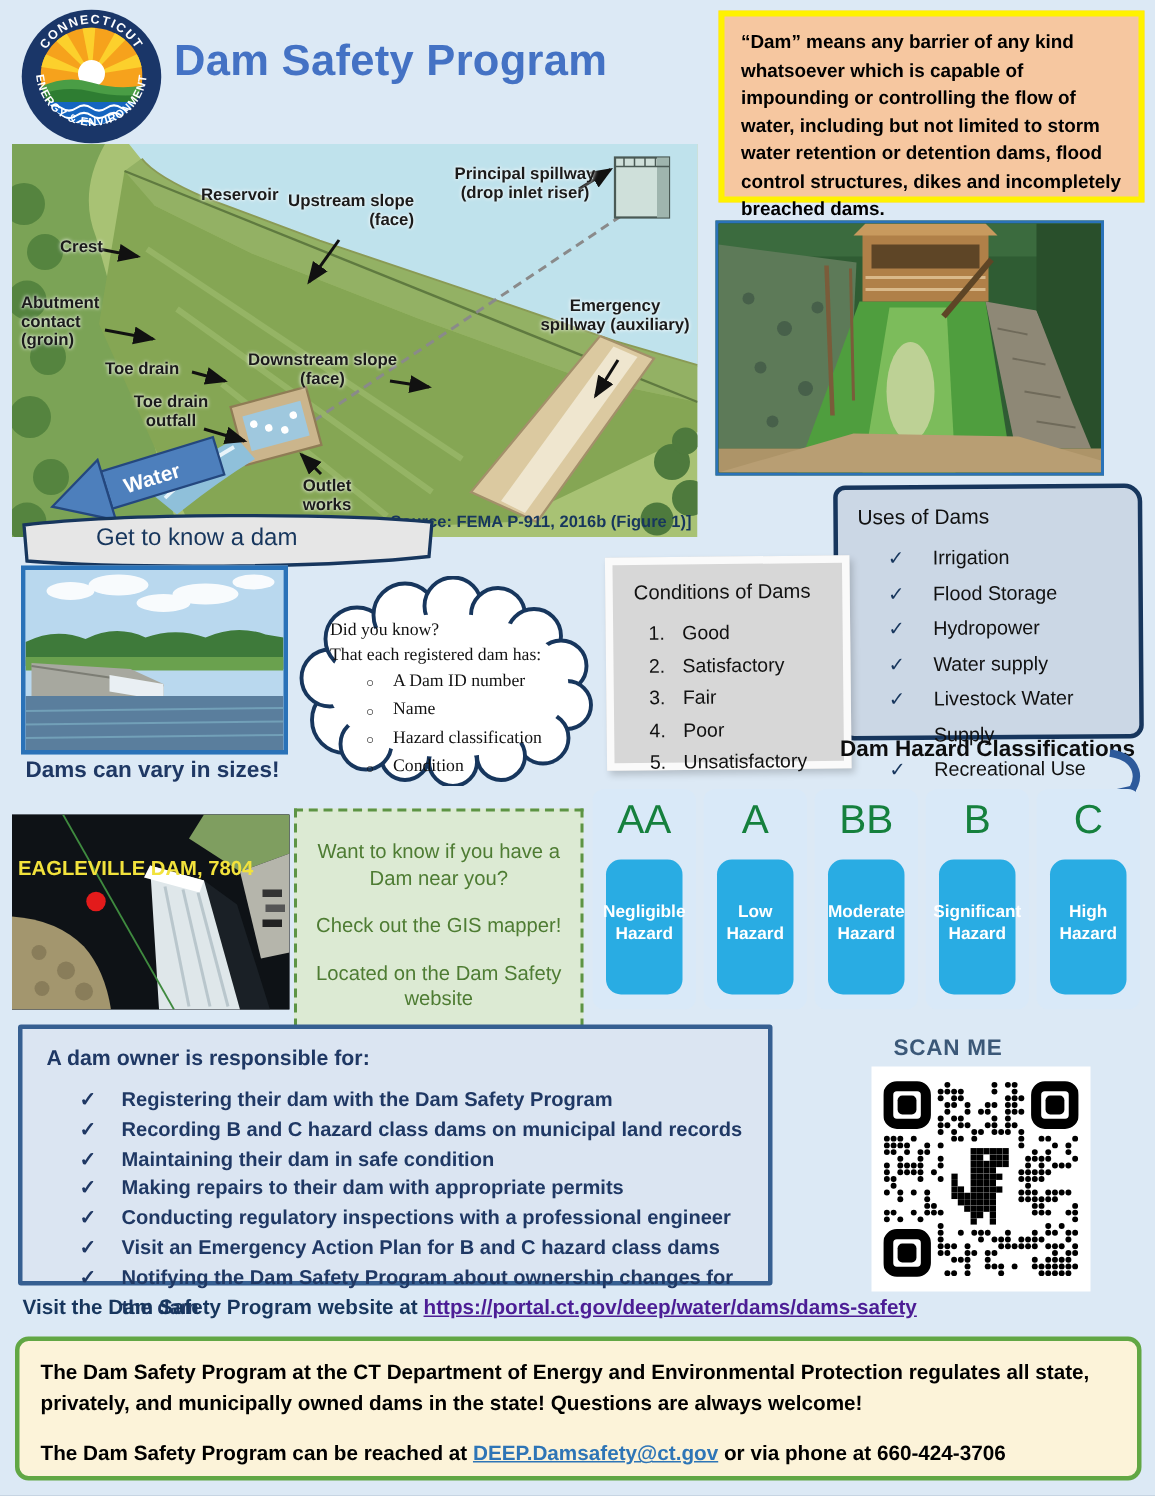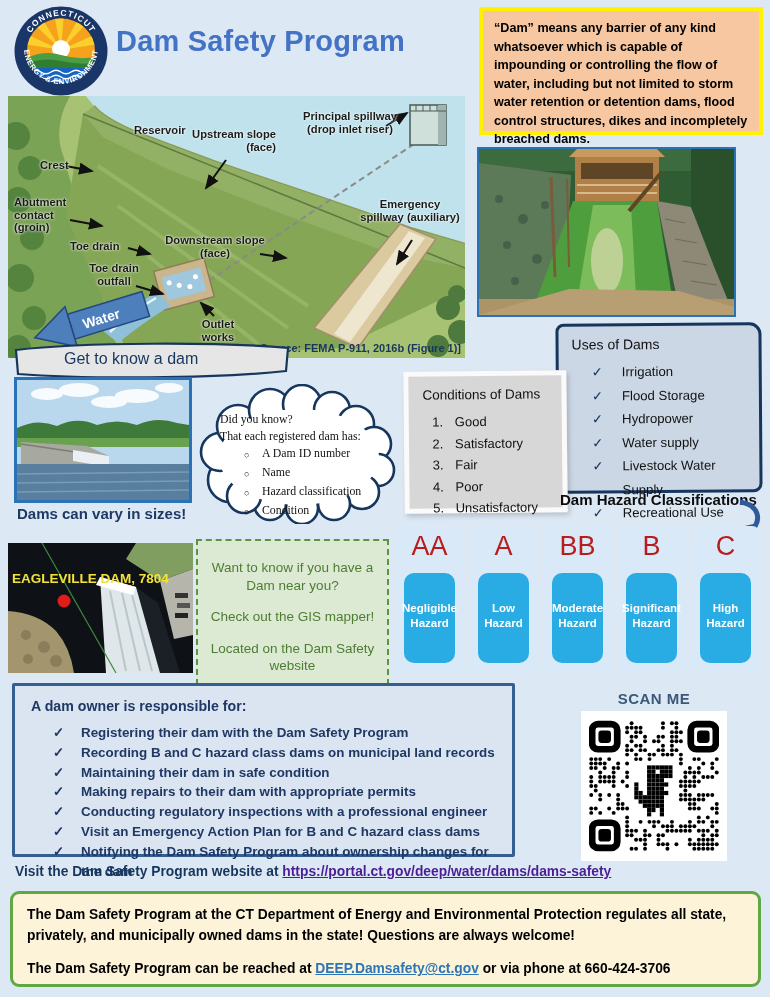"AA" .card .letter { color: #b91c1c -> #15803d }
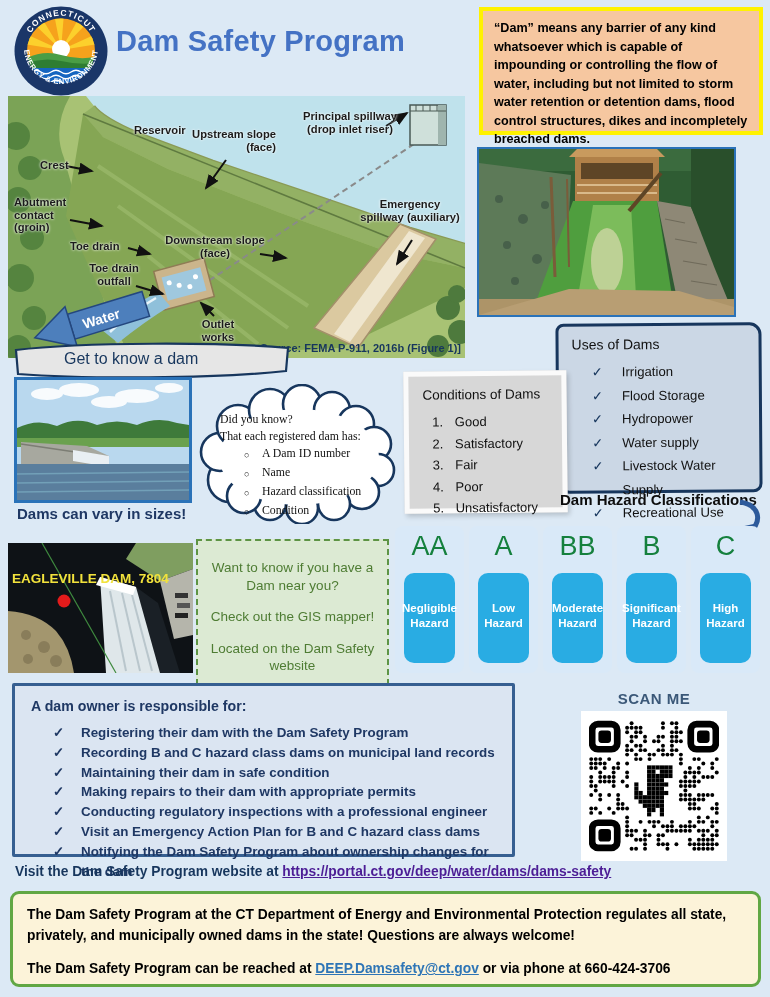"SCAN ME" .scanme { left: 581px -> 559px }
